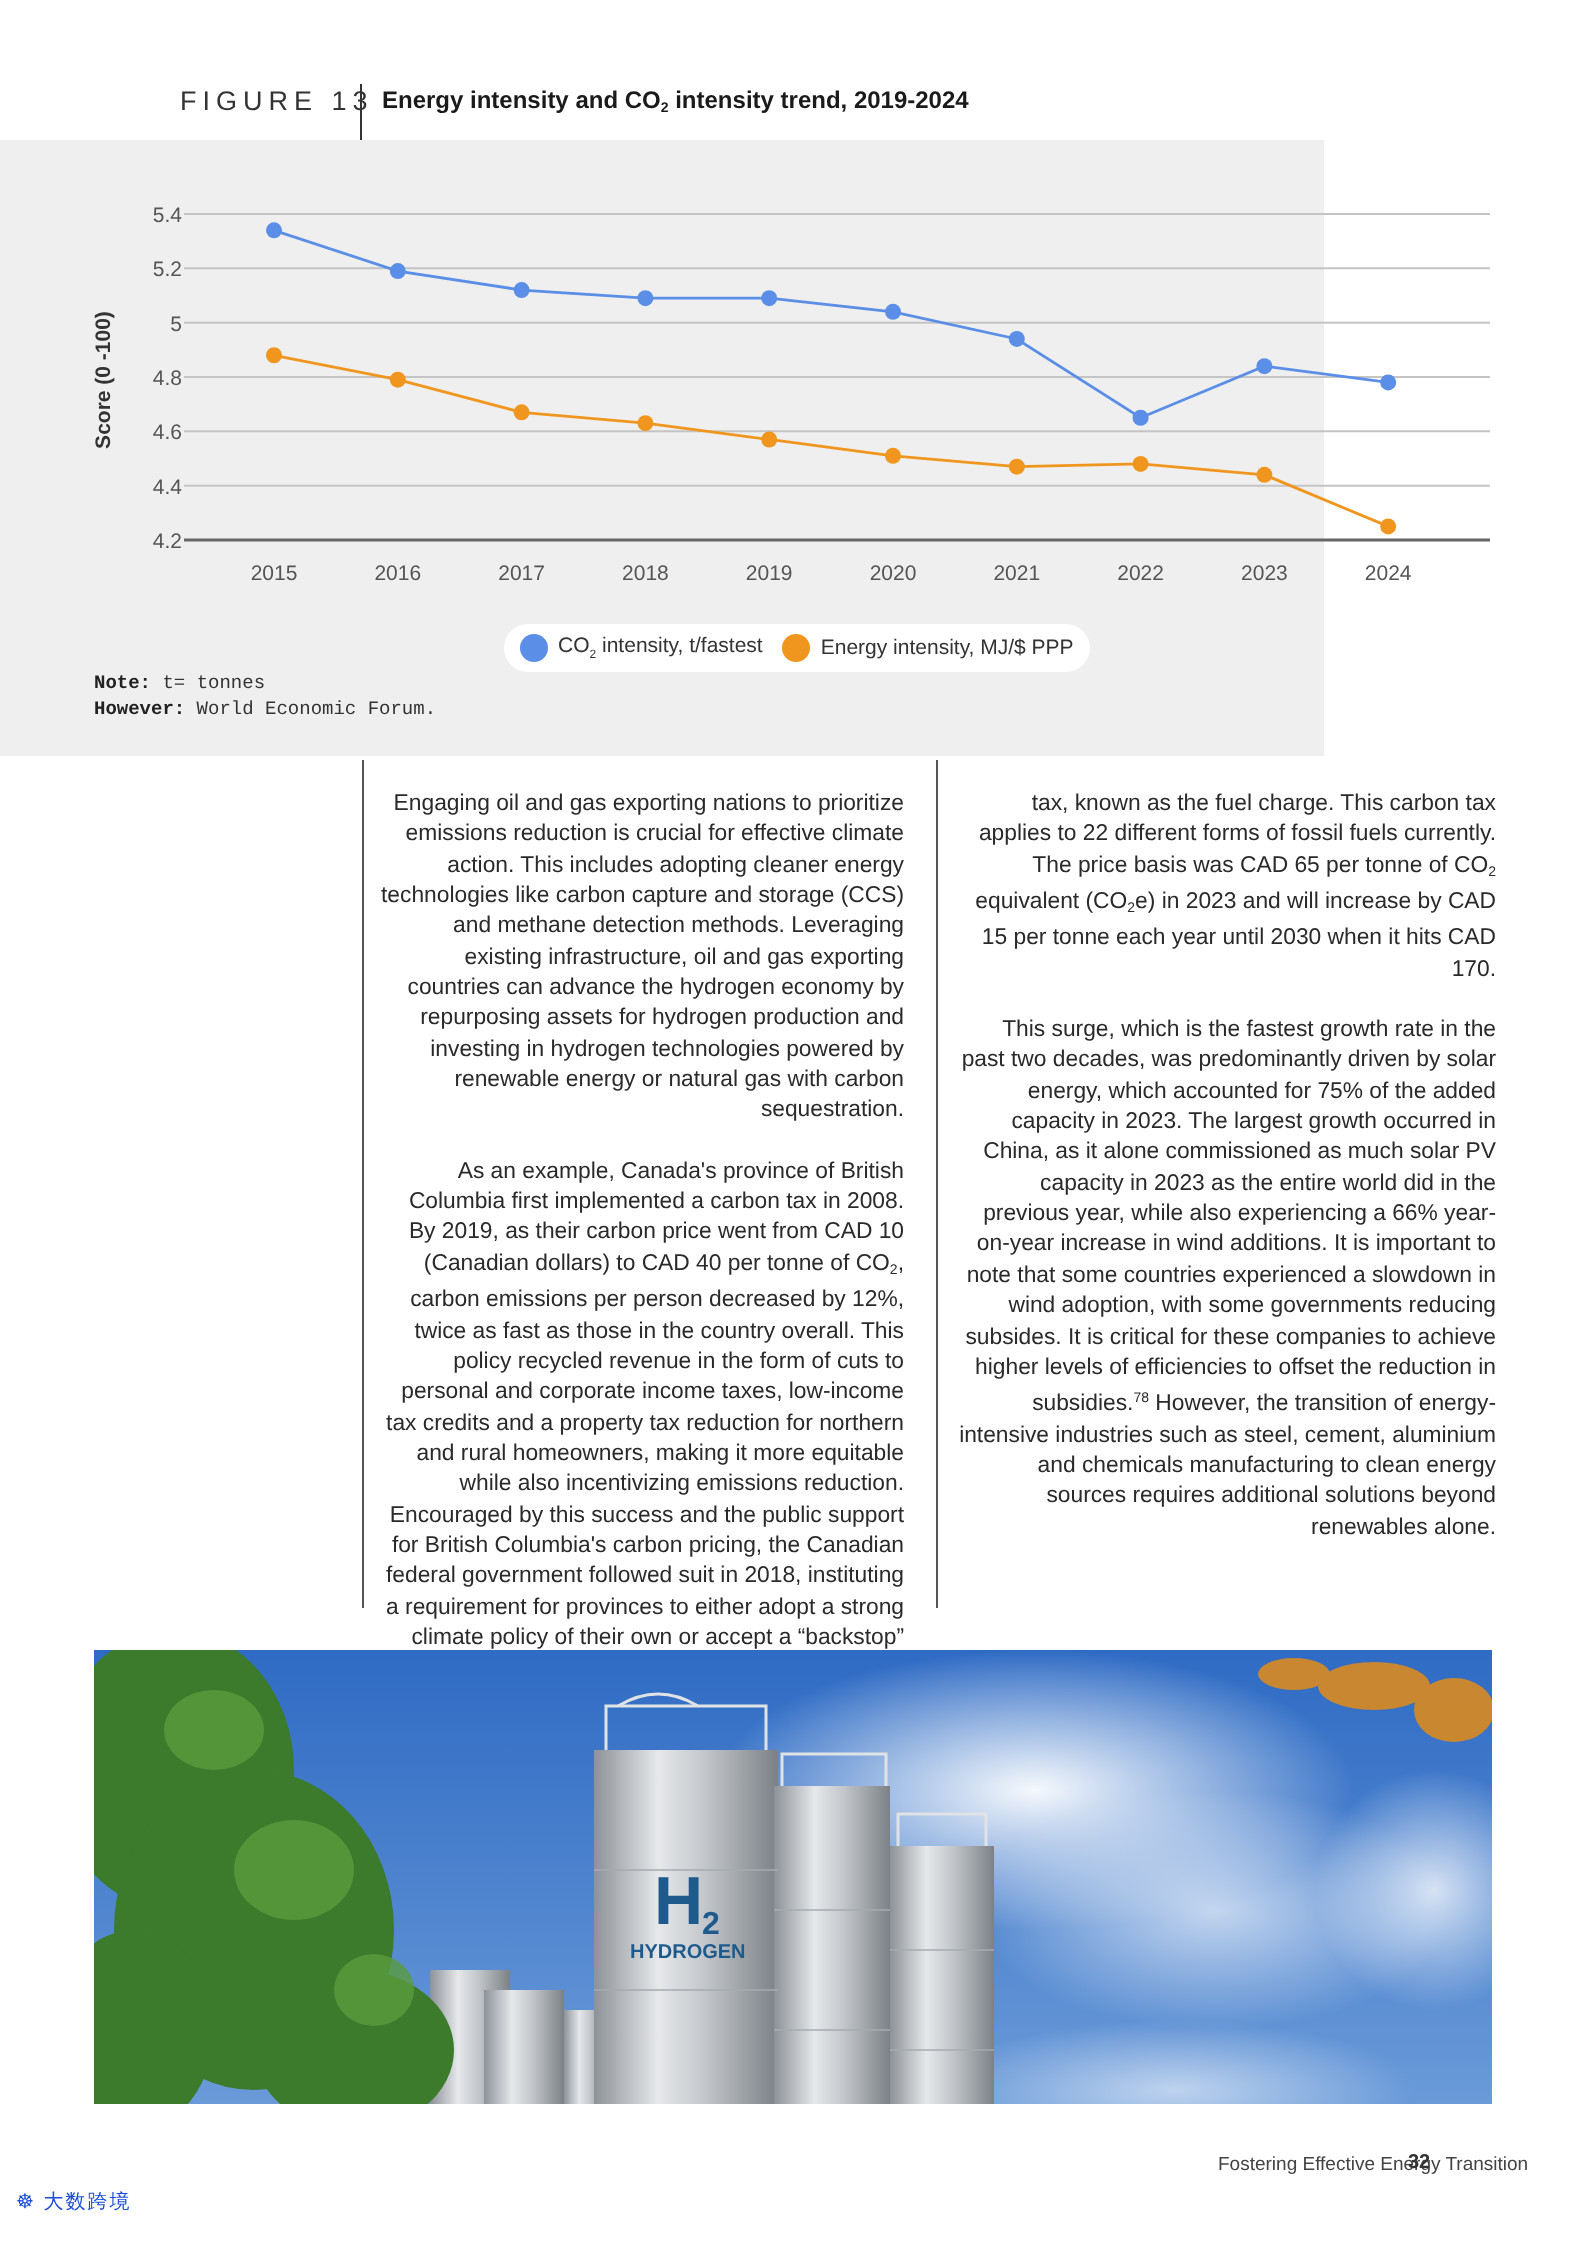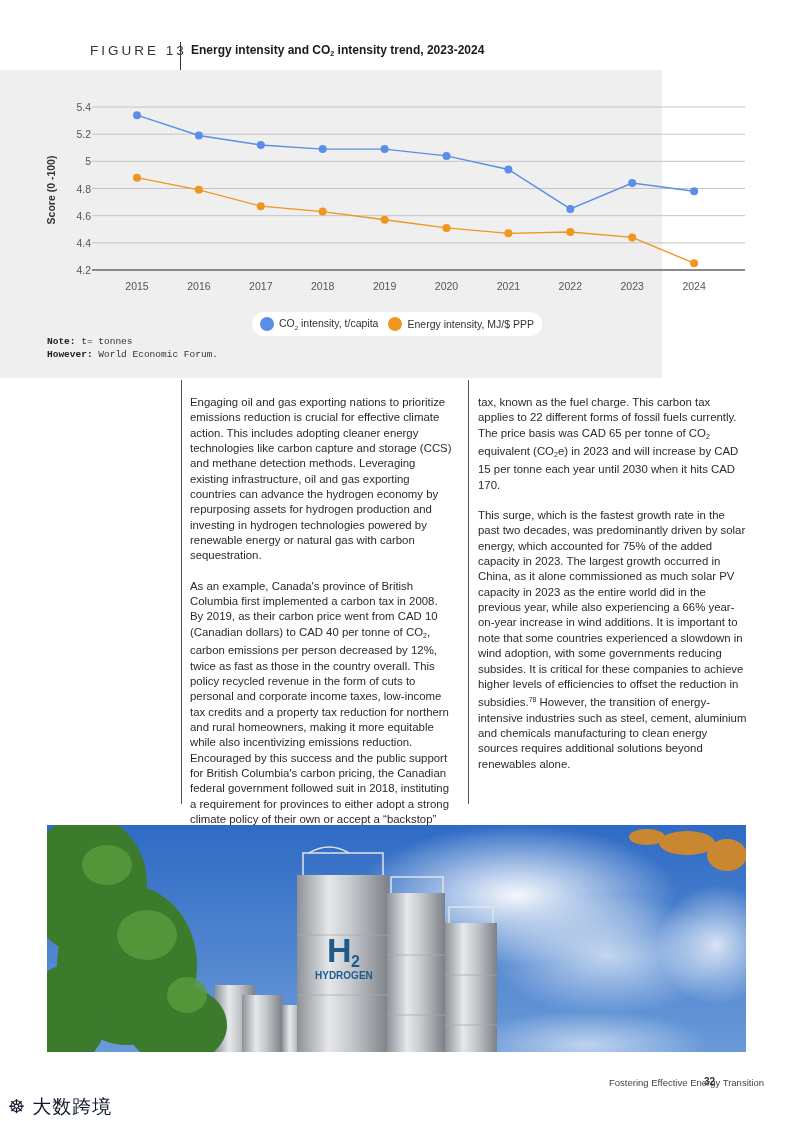"intensity trend, 2023-2024" span { text: 2023-2024 -> 2019-2024 }
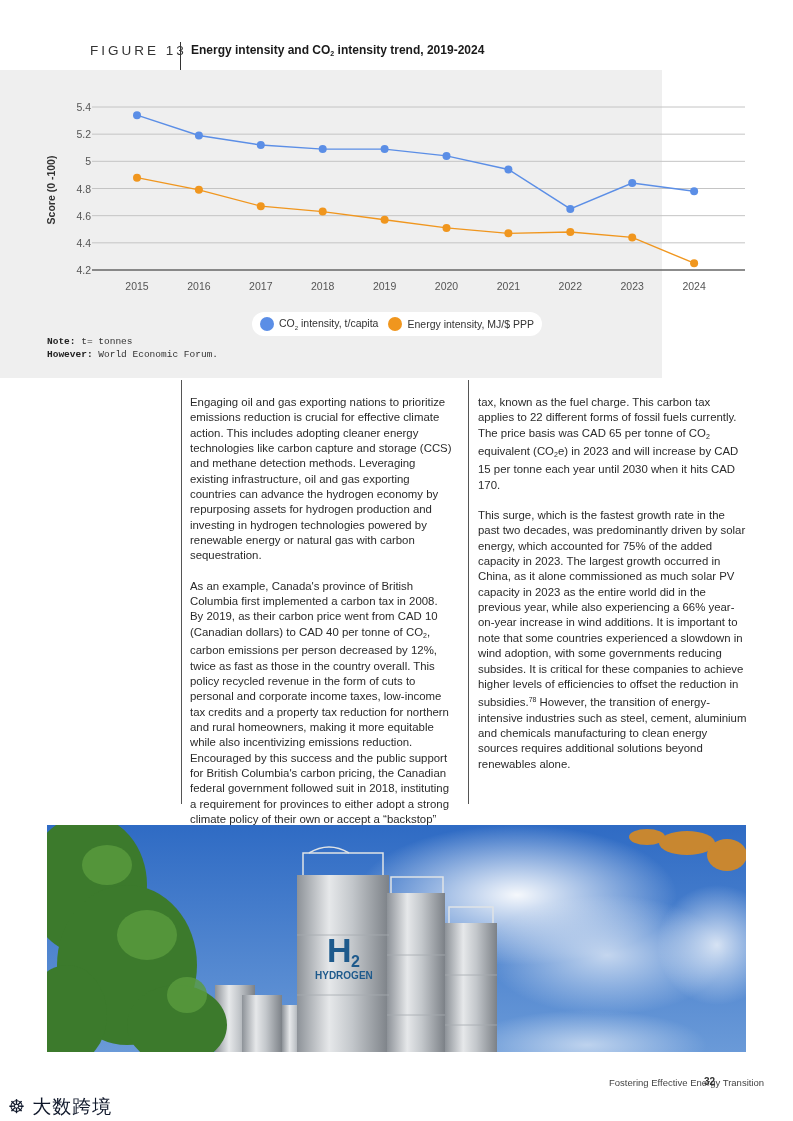"intensity, t/capita" span { text: t/capita -> t/fastest }
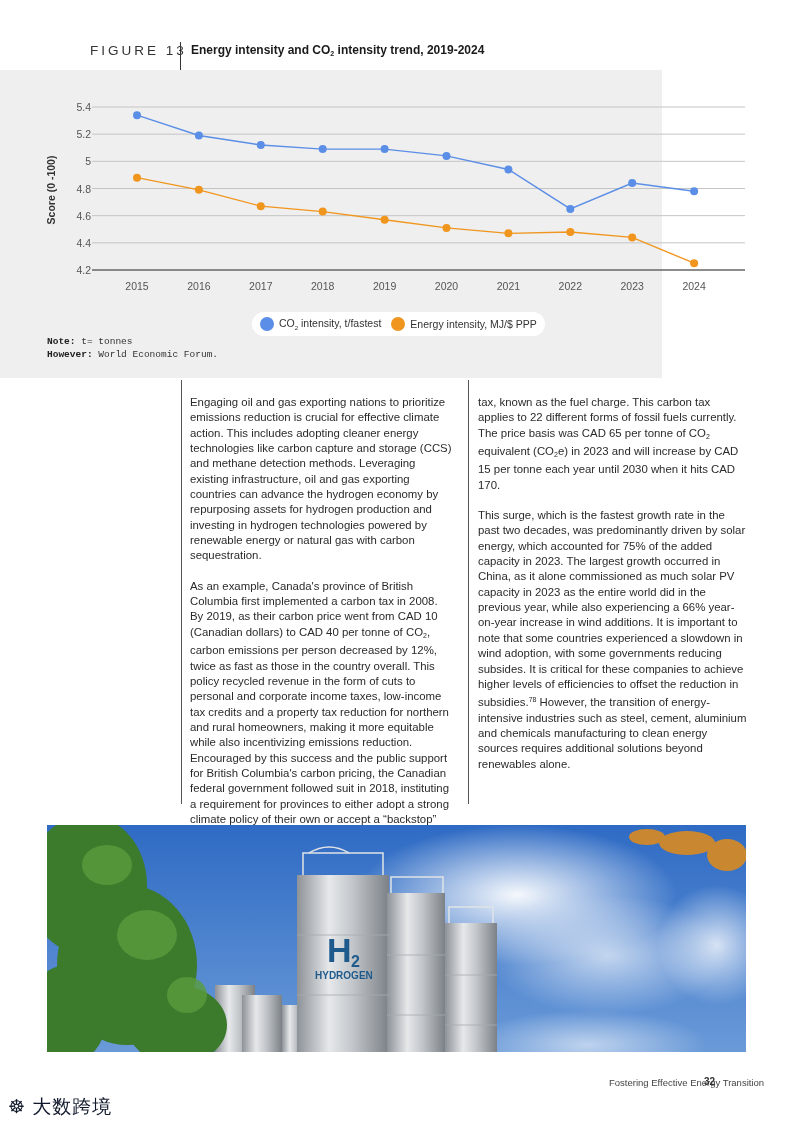"Engaging oil and gas exporting" .col p { text-align: none -> right }
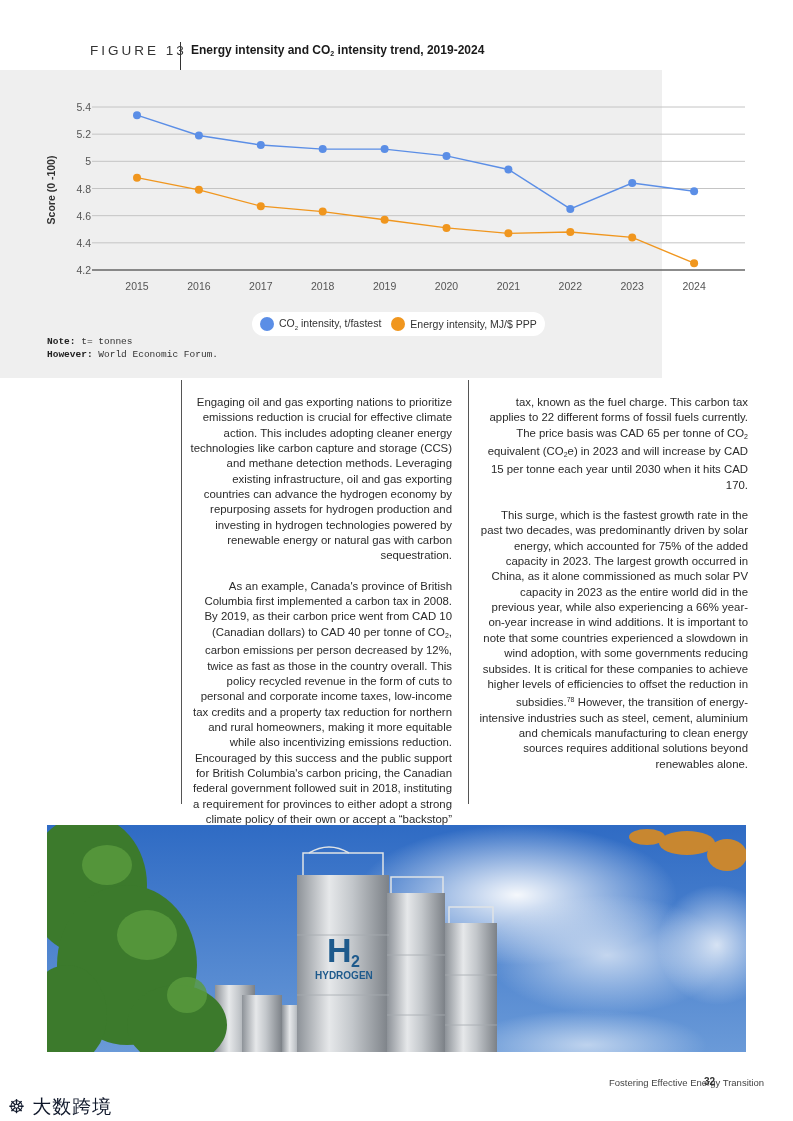"☸ 大数跨境" .watermark { color: #0f172a -> #1d4ed8; font-size: 19px -> 10px }
